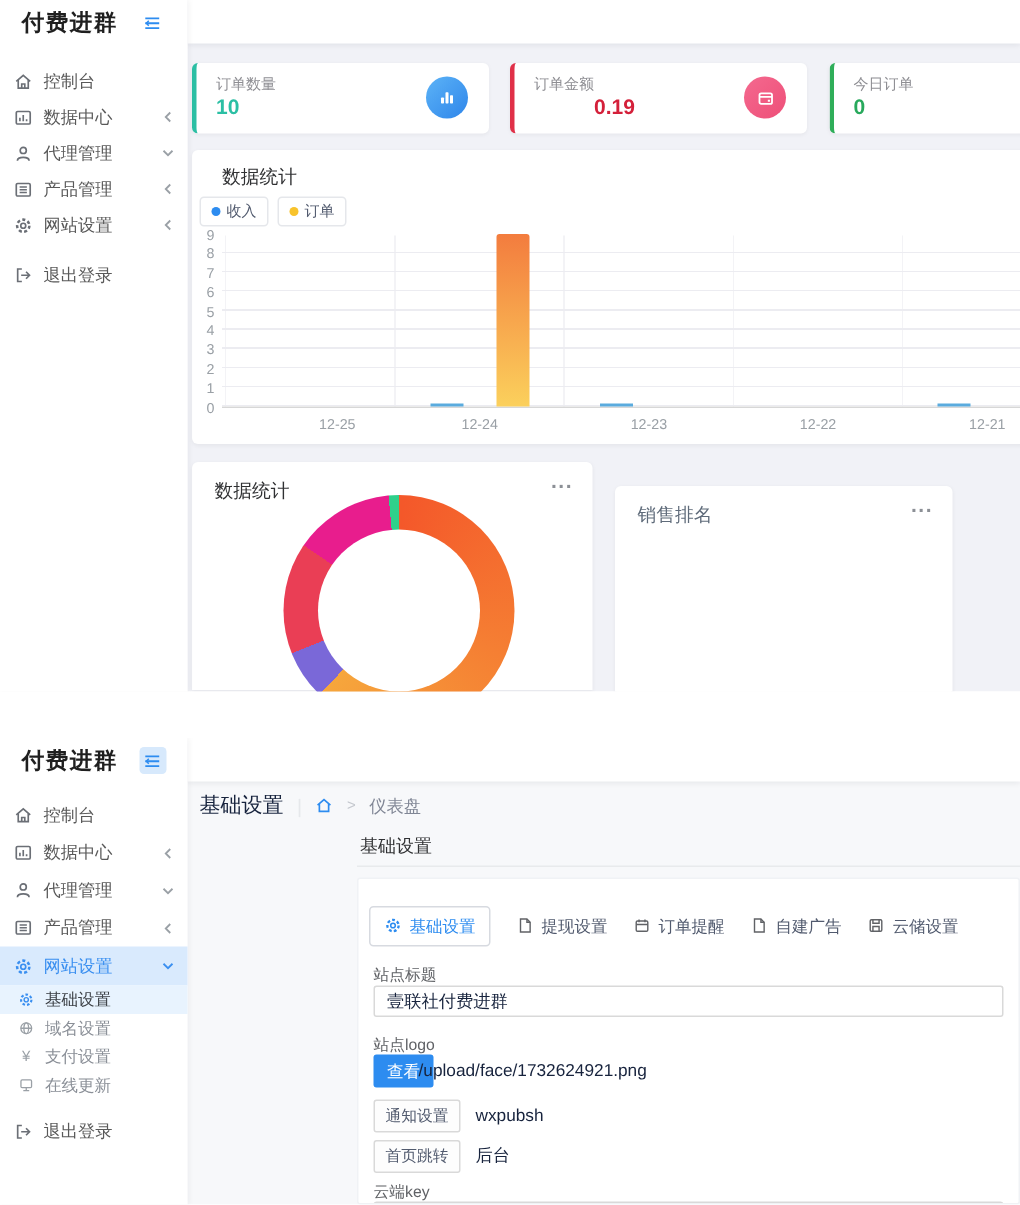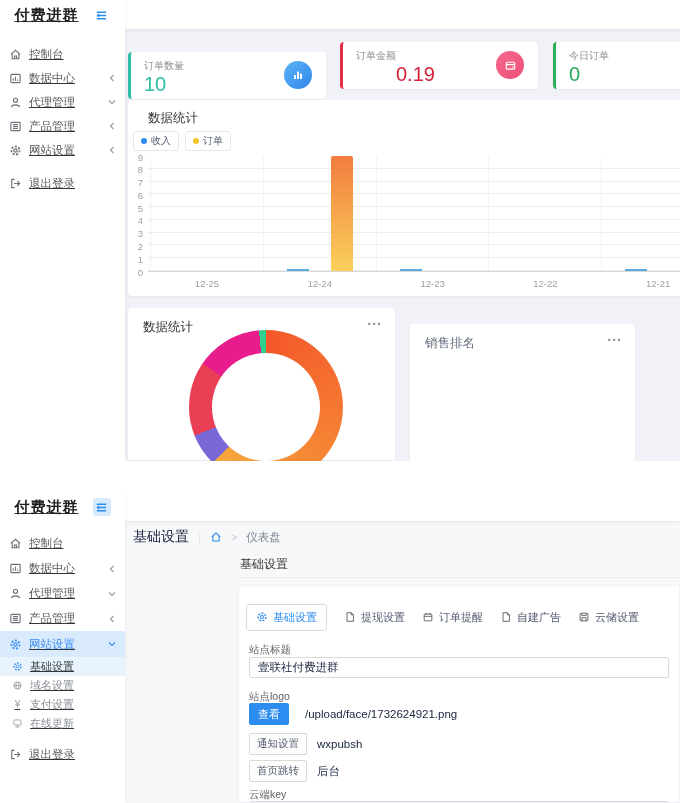"付费进群" .sidebar { text-decoration: underline -> none }
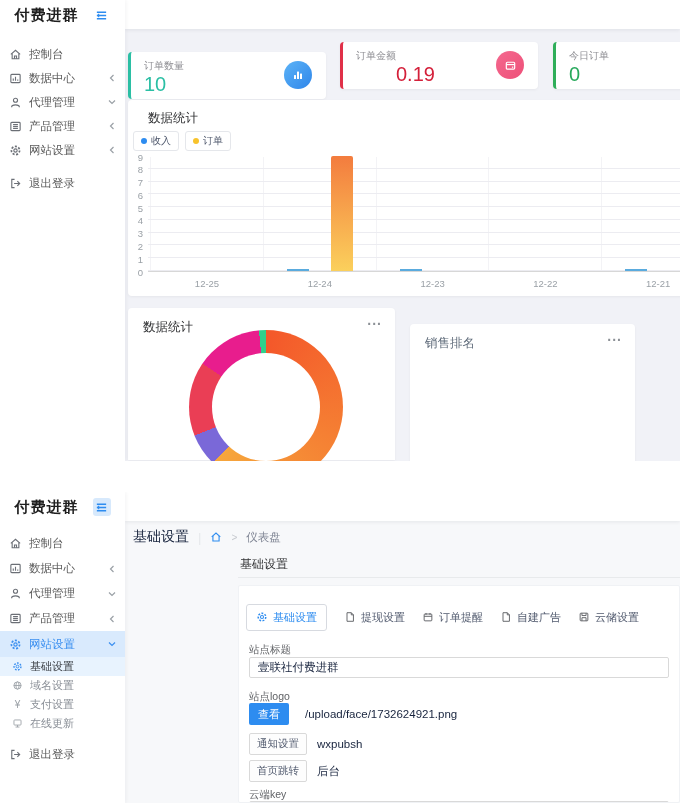"订单数量" .stat.s0 { margin-top: 10px -> none }
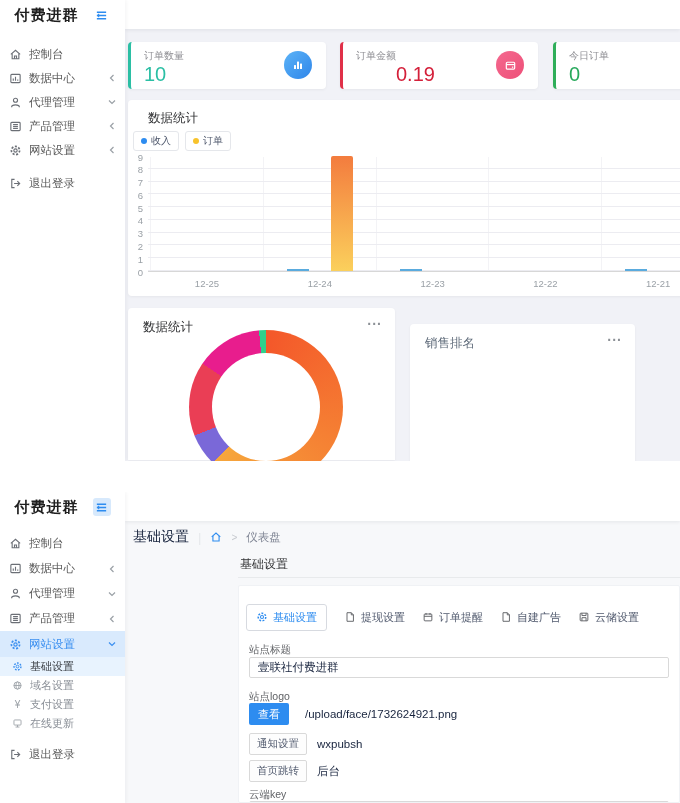"10" .stat .vl { font-size: 20px -> 14px; font-weight: 400 -> 700 }
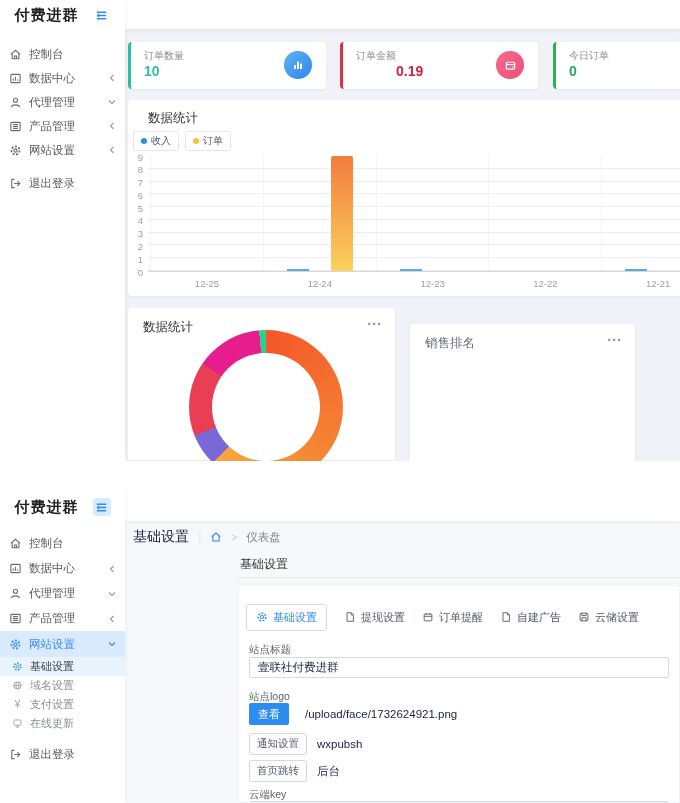"12-25" span.xlab { text-align: none -> right }
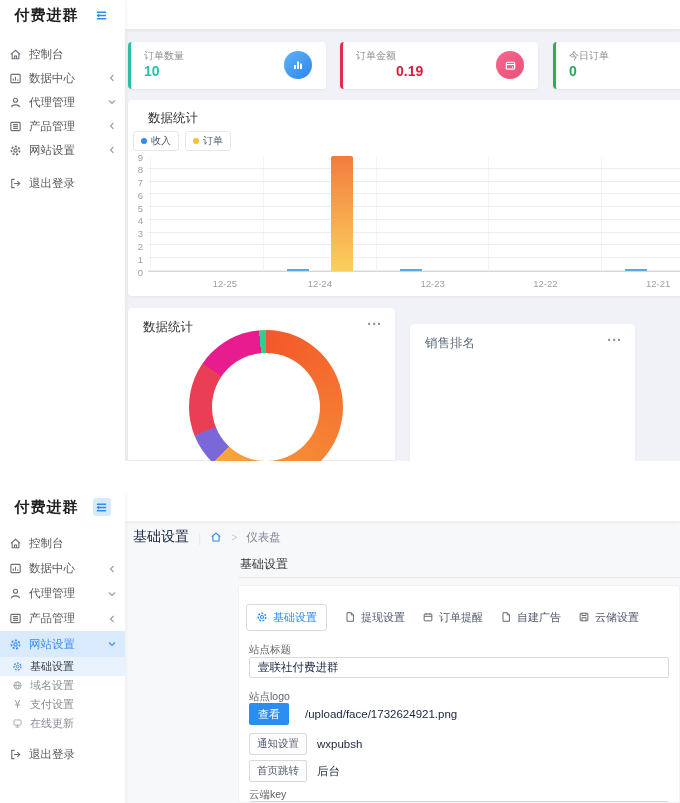"/upload/face/1732624921.png" .fpath { left: 66px -> 40px }
